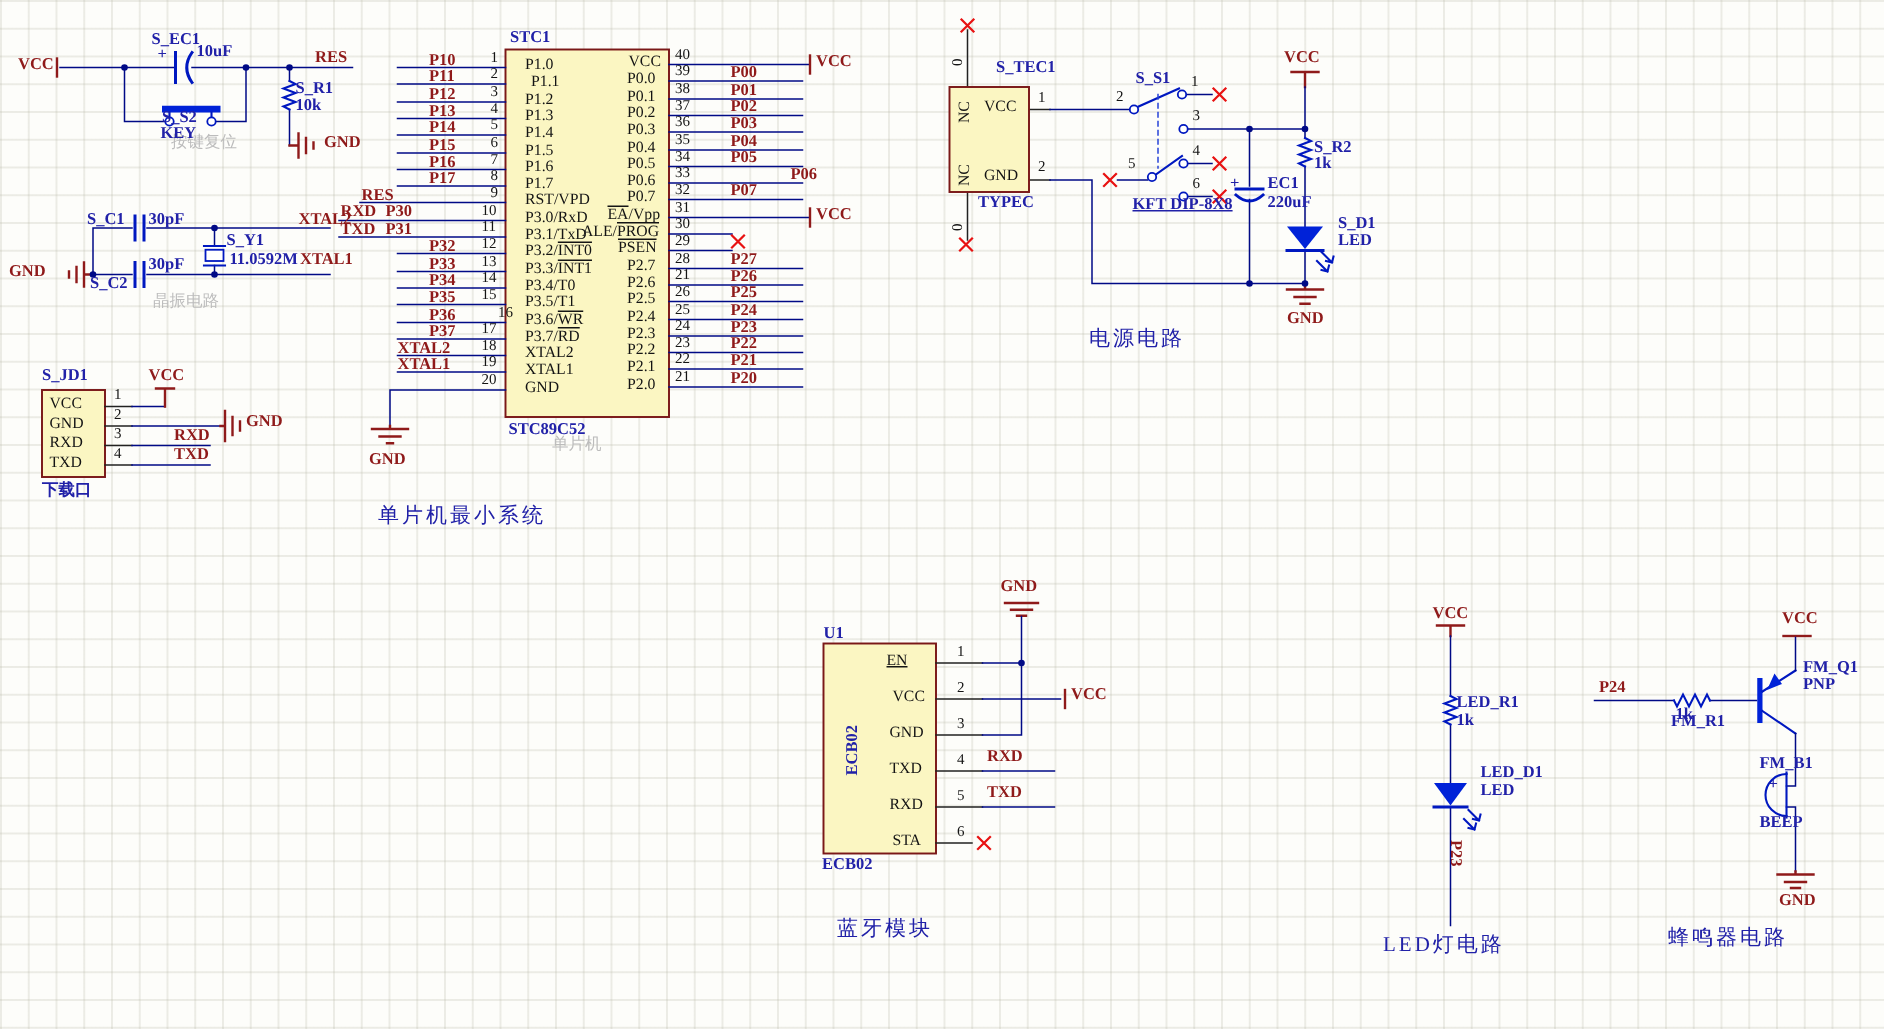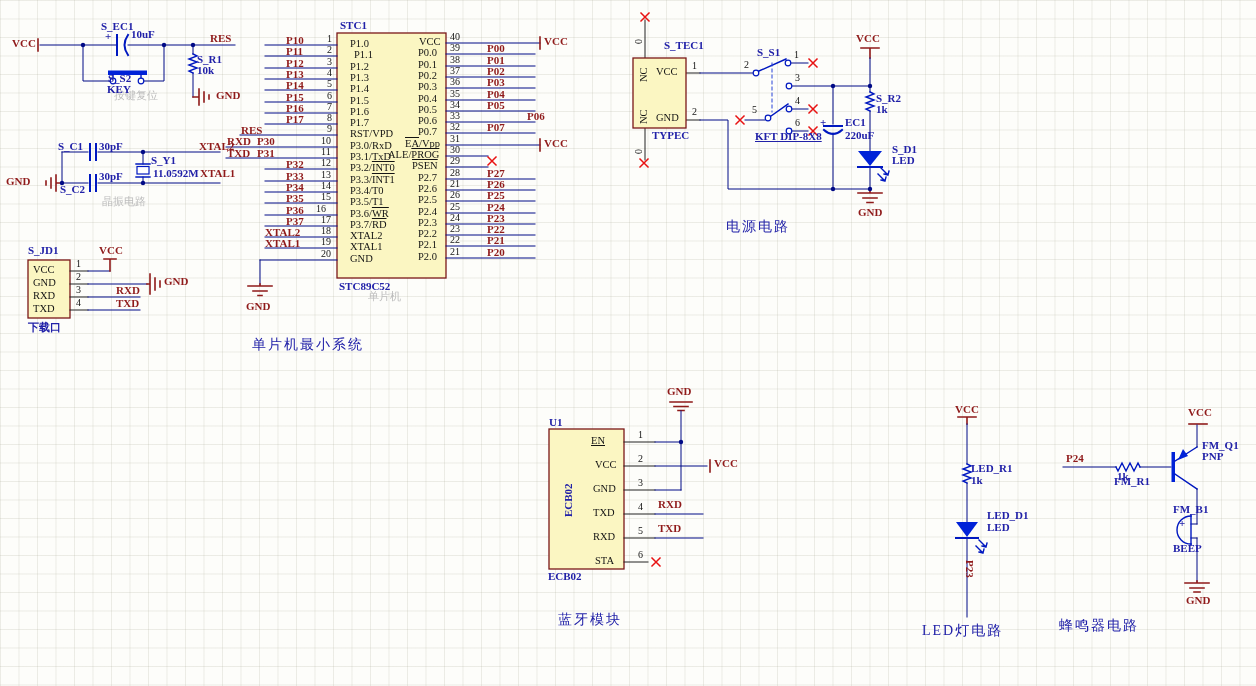"16" div.lb { left: 316px -> 332px }
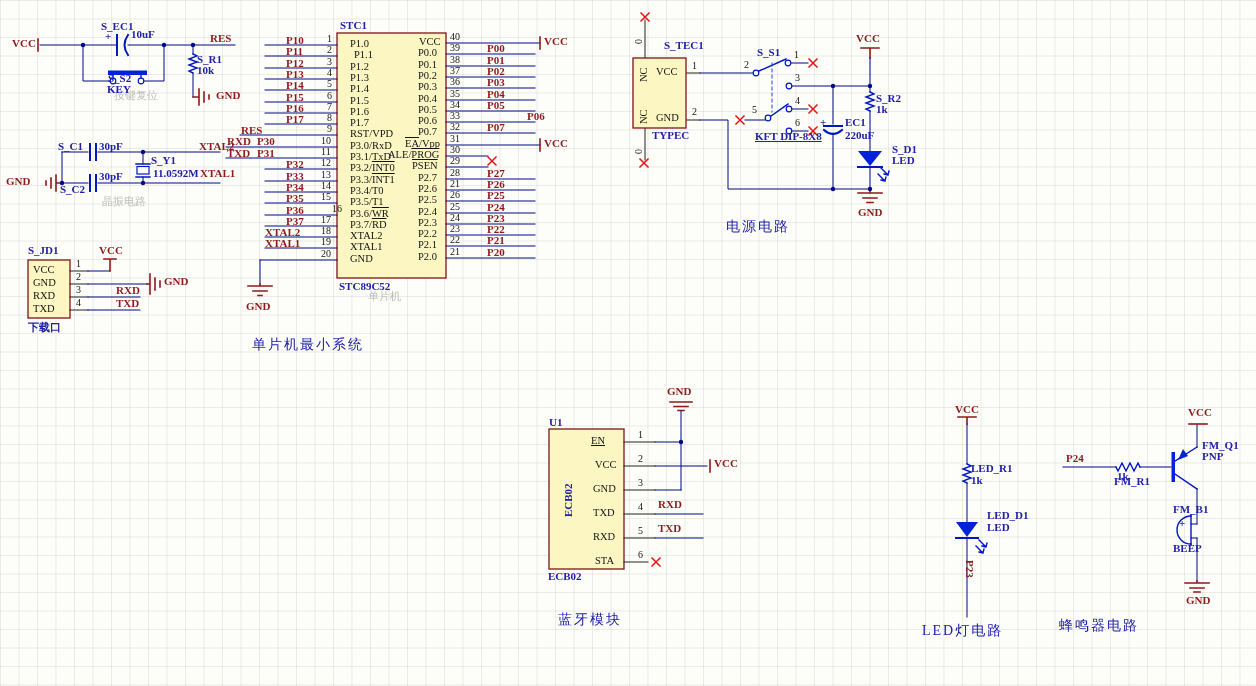"蜂鸣器电路" div.lb { left: 1059px -> 1112px }
